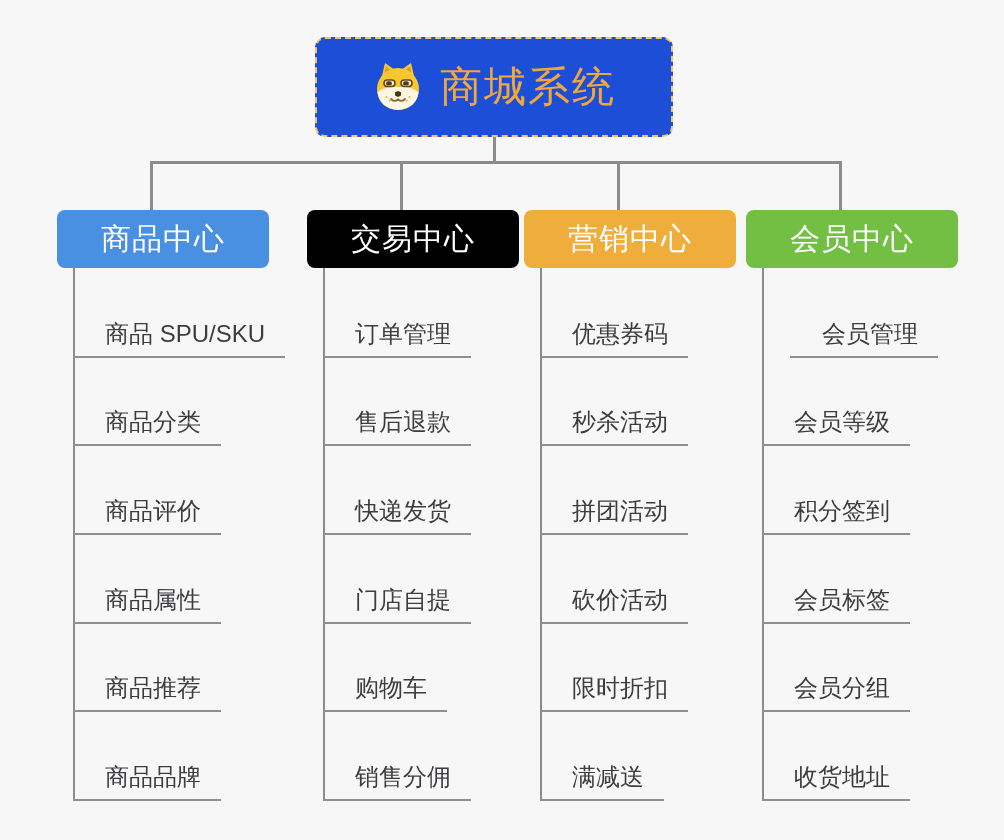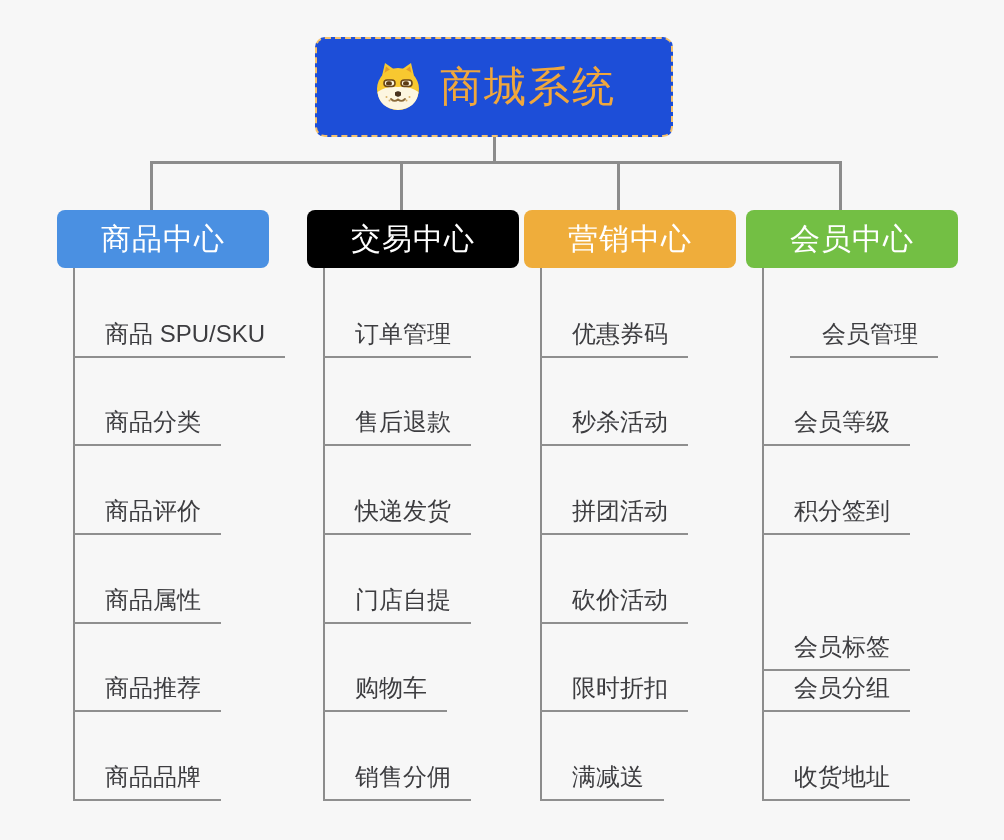"会员标签" div.leaf { margin-top: 47px -> none }
